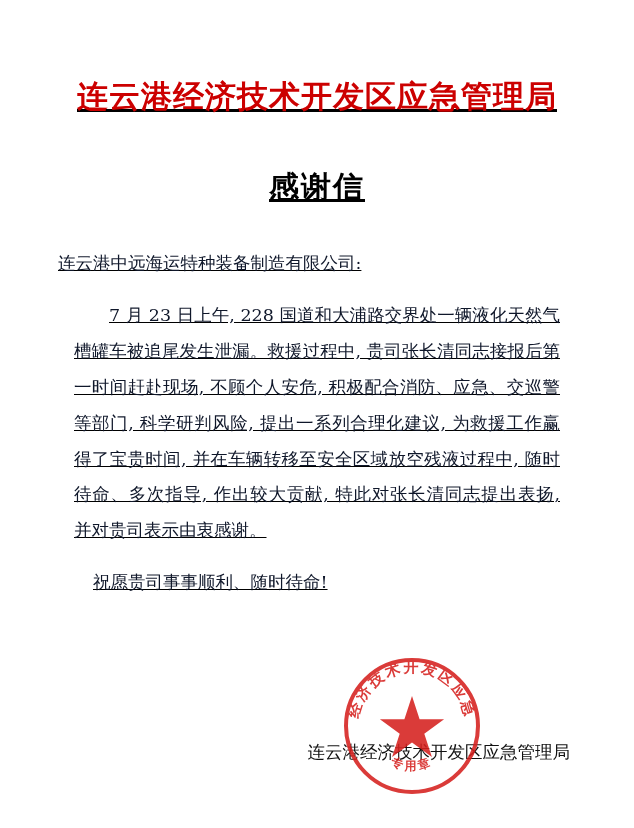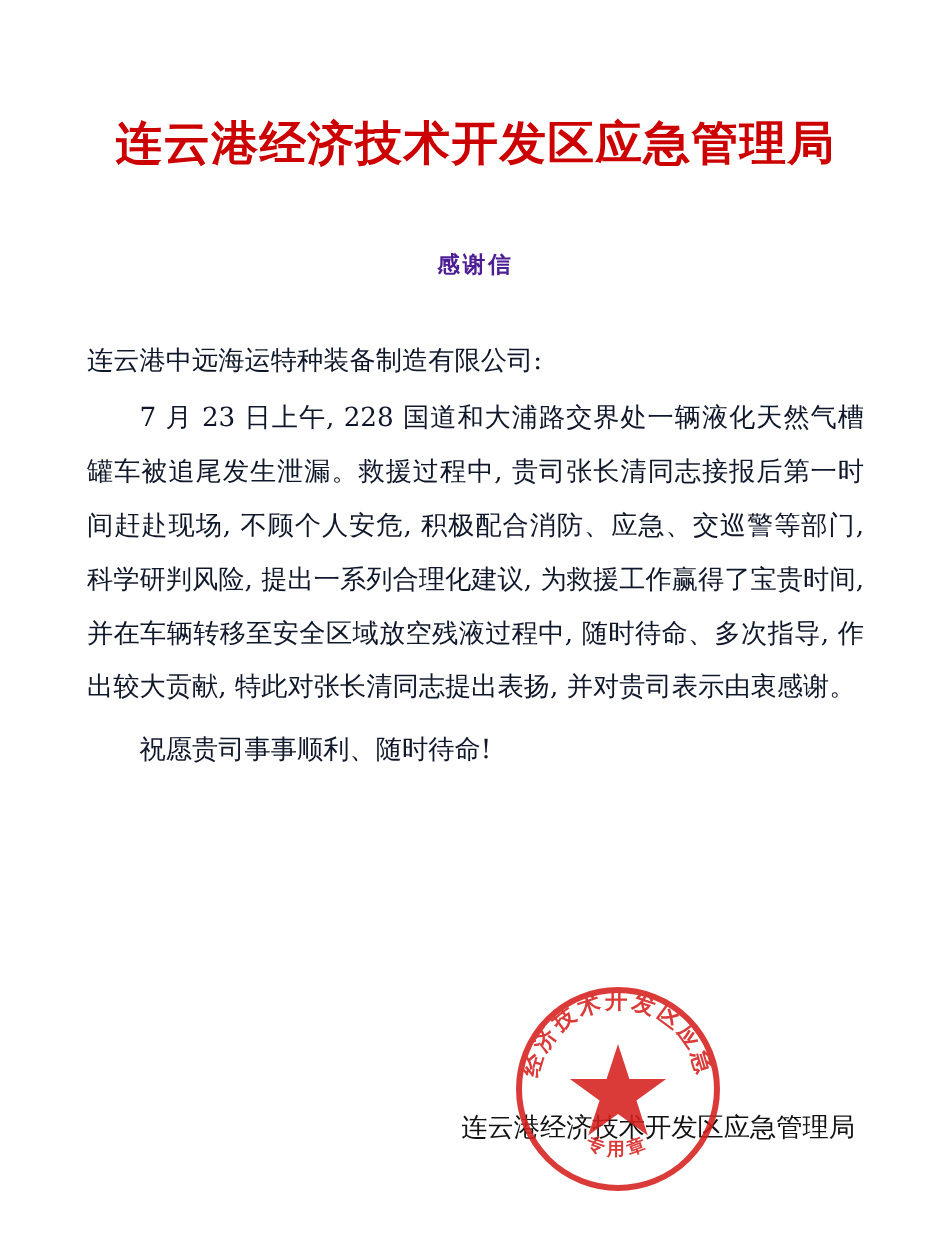"连云港经济技术开发区应急管理局" .page { text-decoration: none -> underline }
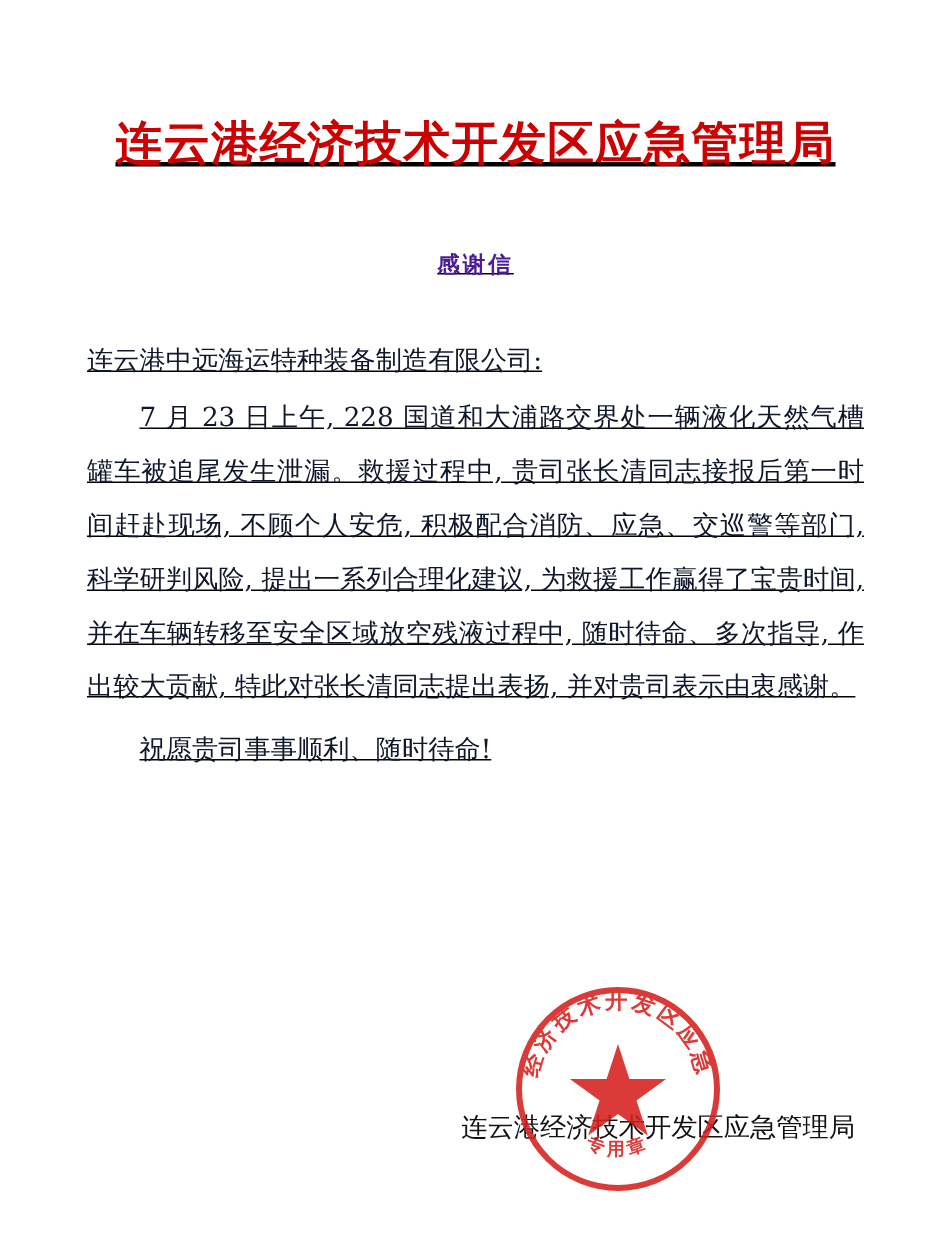"感谢信" .doc-title { color: #4c1d95 -> #000000; font-size: 15px -> 30px }
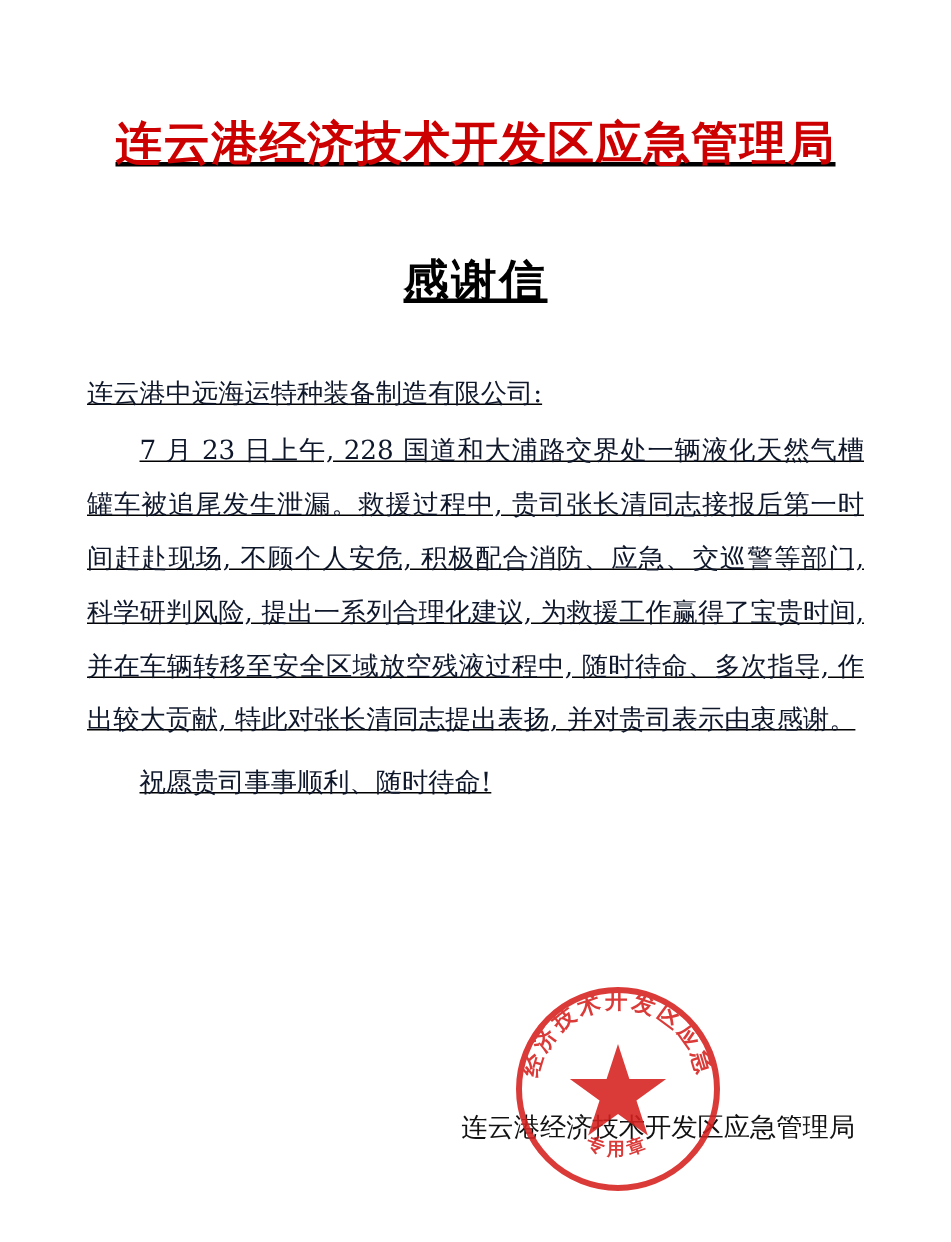"7 月 23 日上午, 228" .para { margin: 0 -> 16px }
